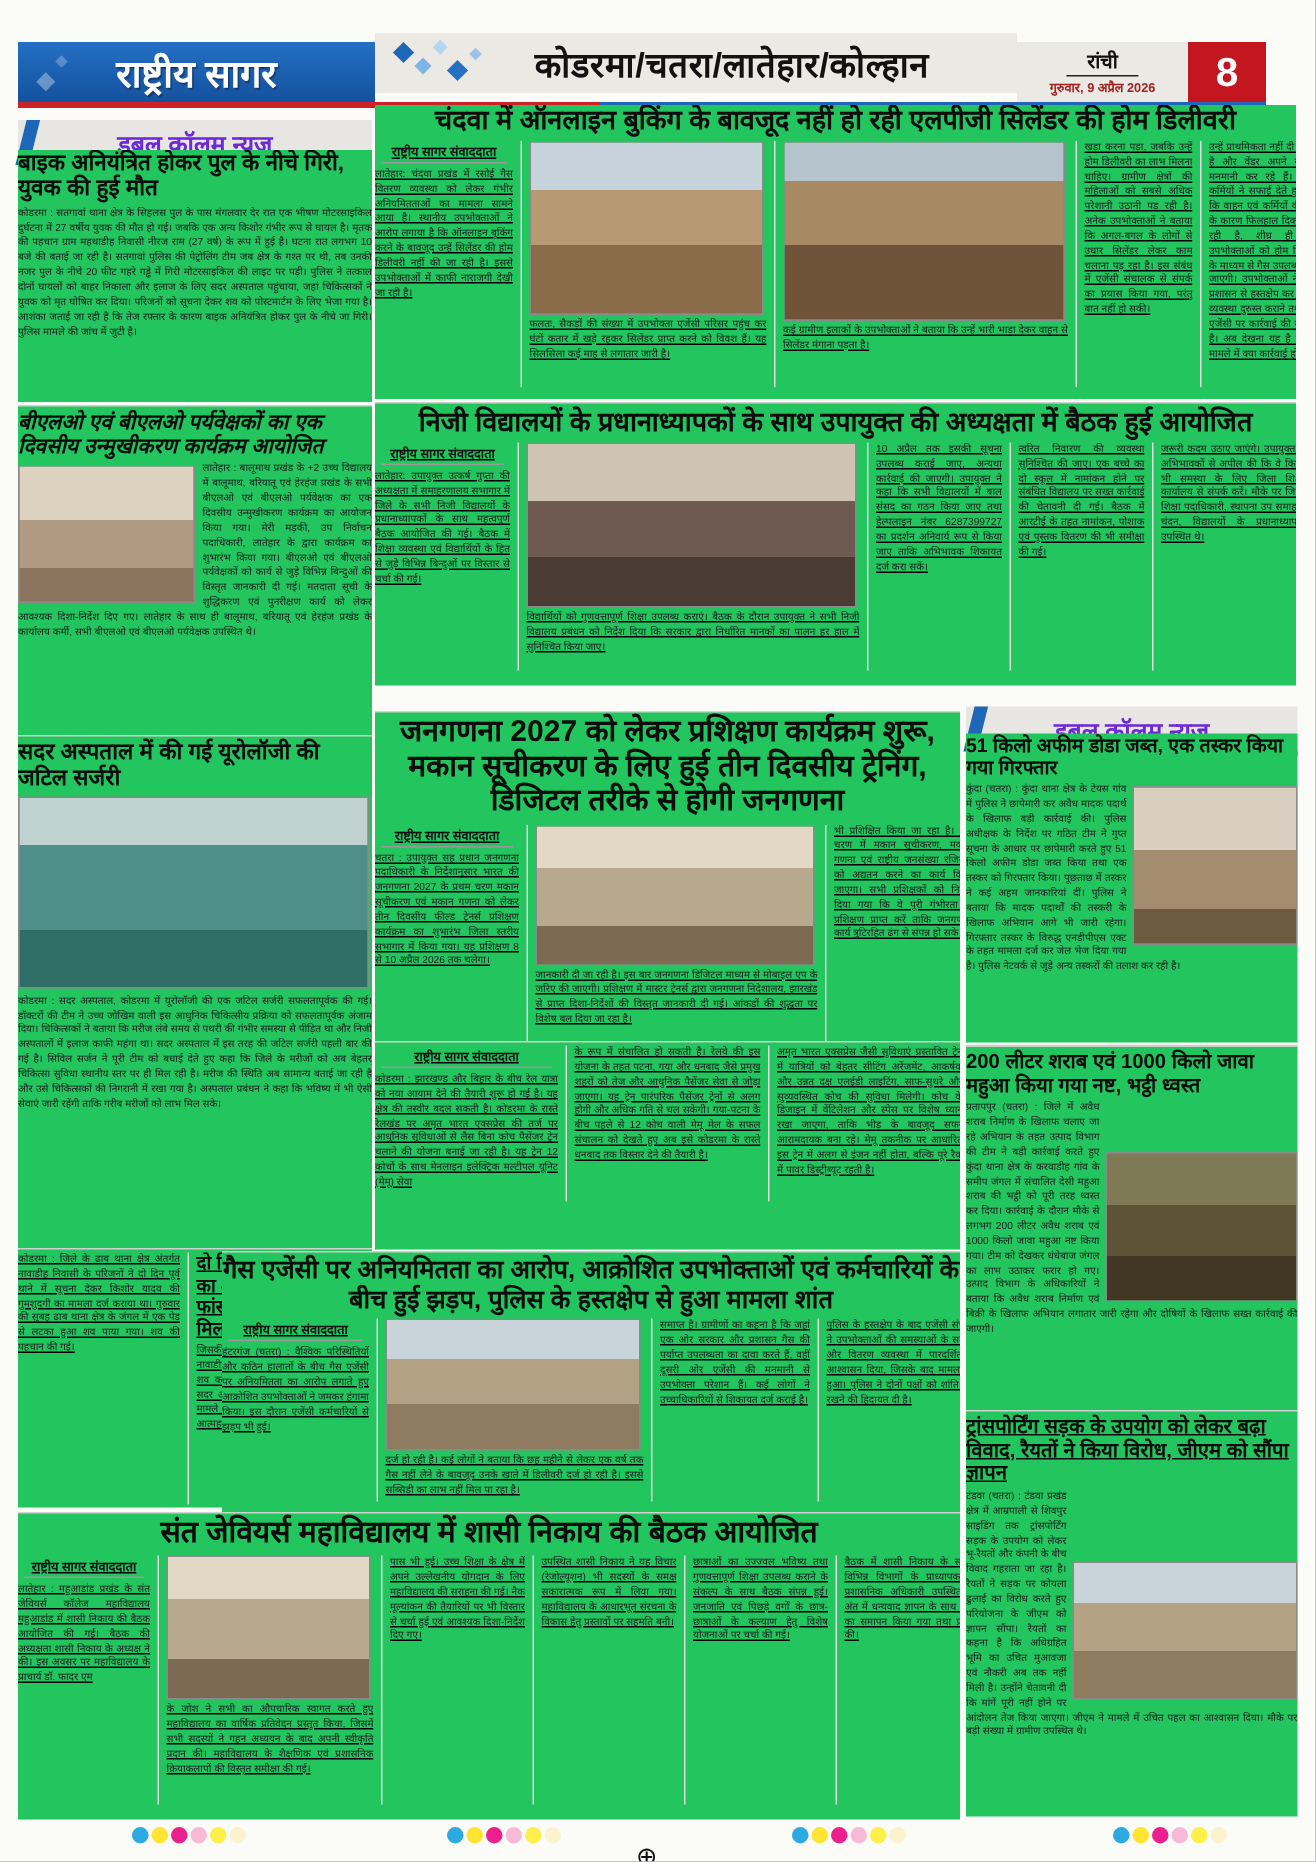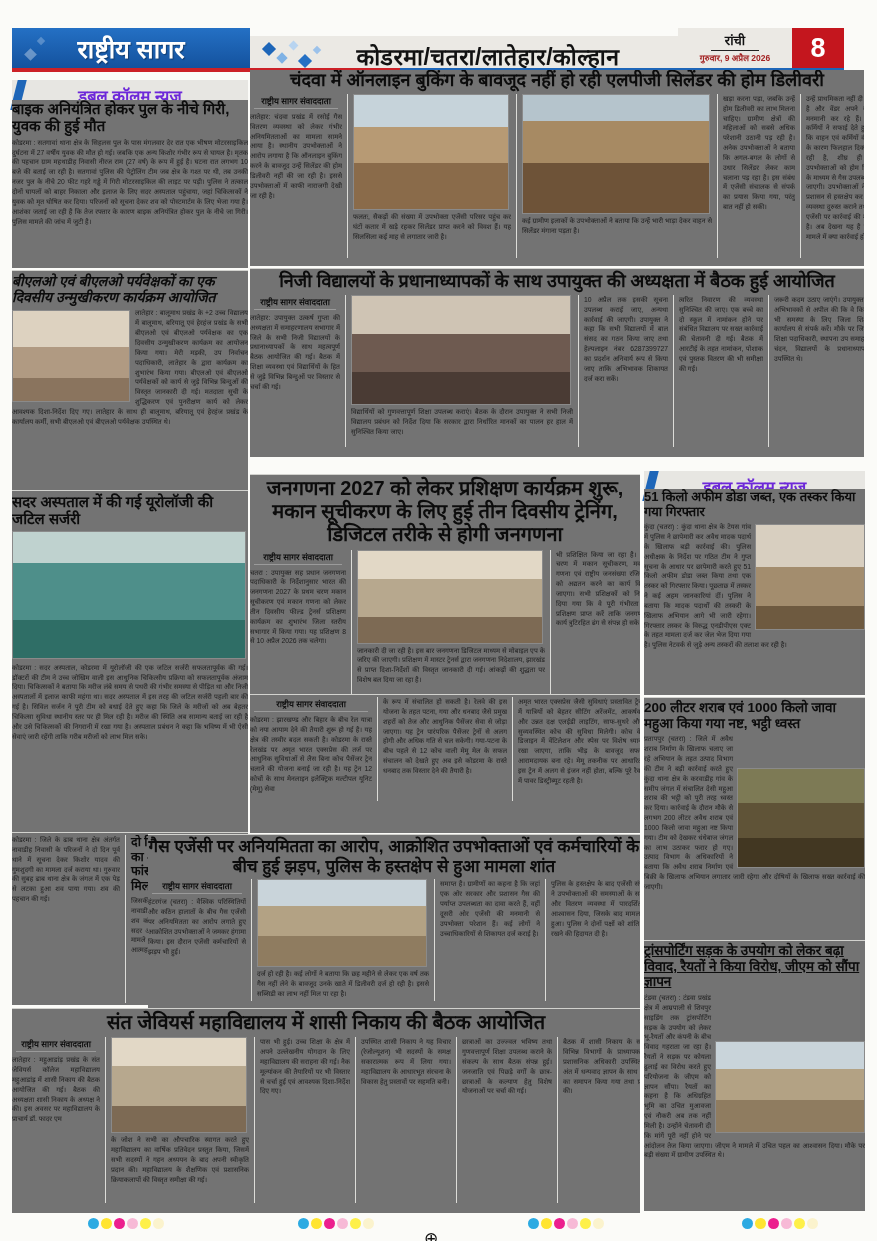"कोडरमा/चतरा/लातेहार/कोल्हान" .mast-mid { top: 20px -> 6px }
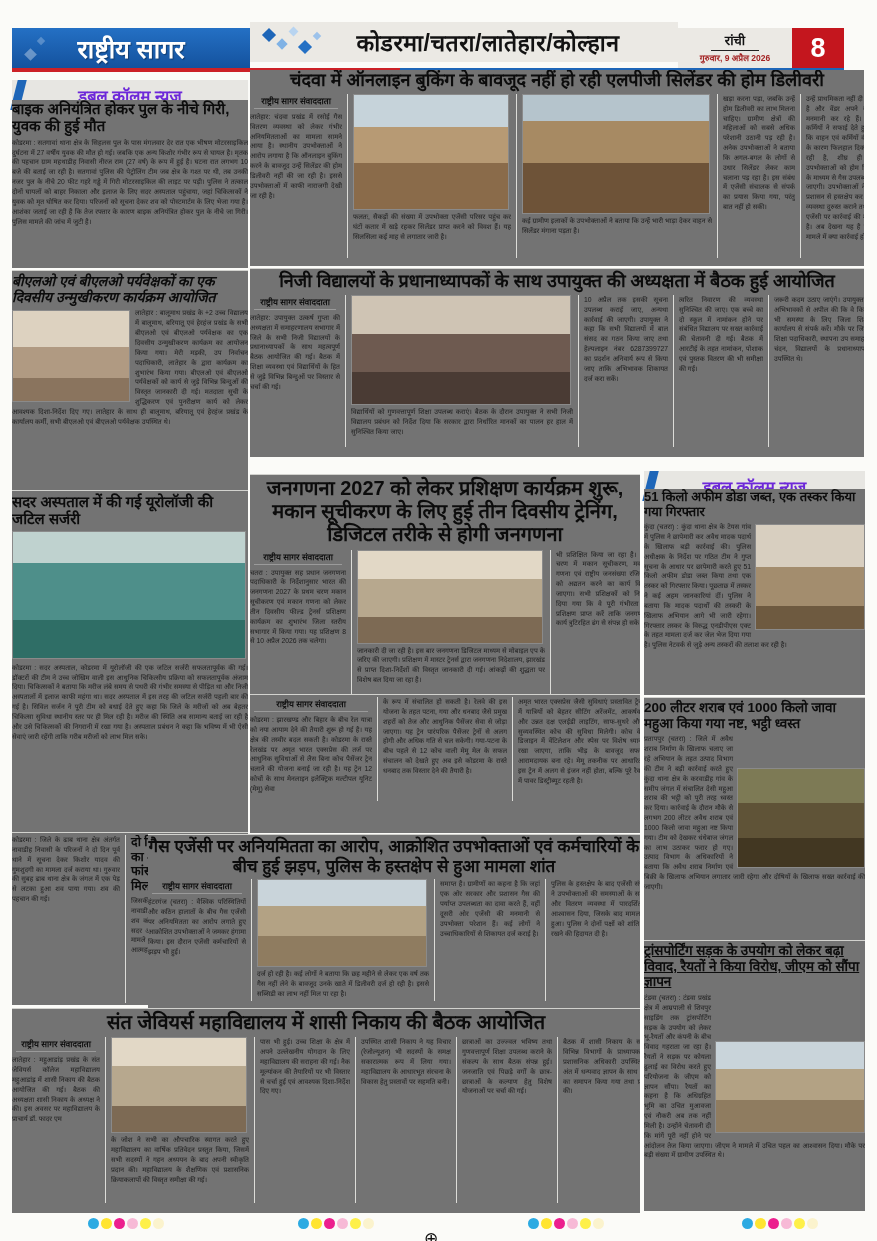"चंदवा में ऑनलाइन बुकिंग के" .art { background: #737373 -> #22c55e }
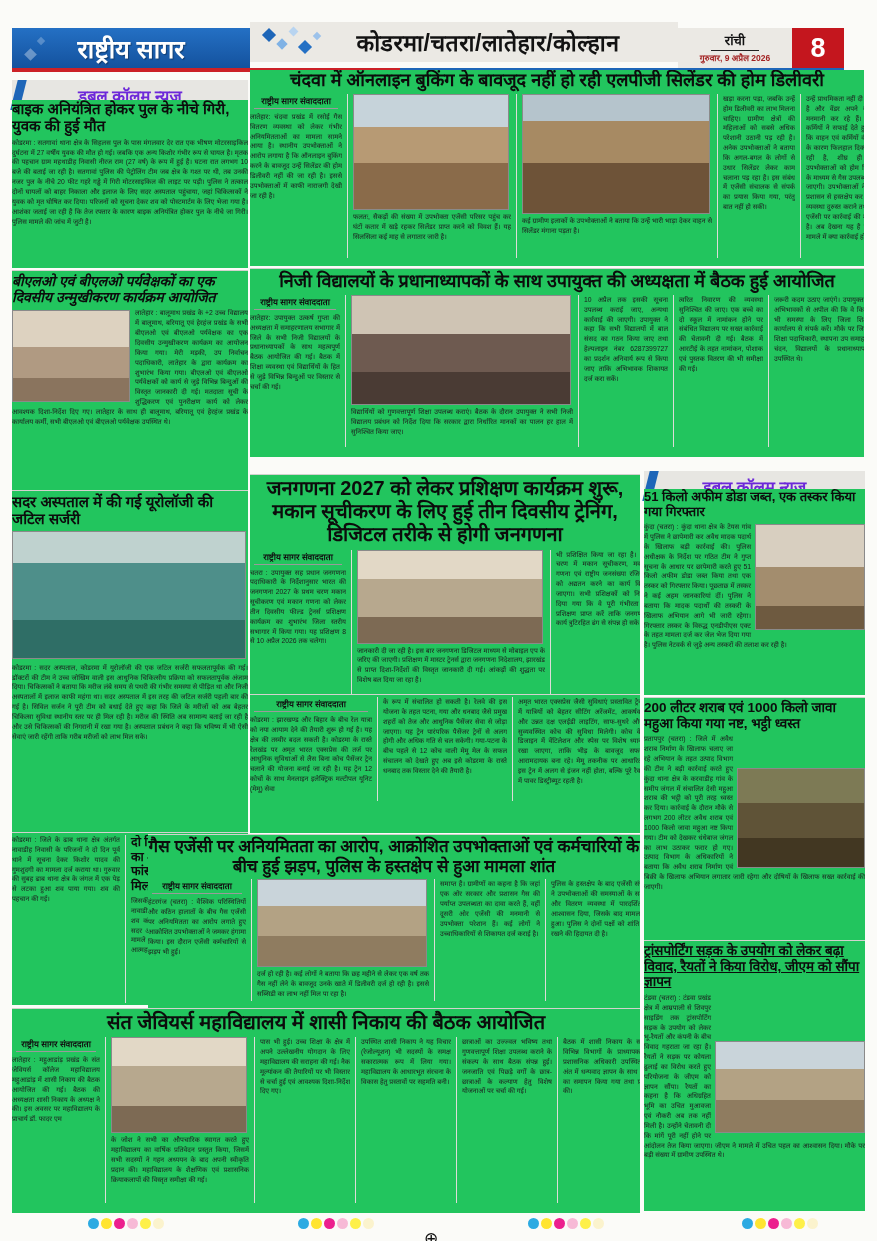"राष्ट्रीय सागर संवाददाता" .row>div { text-decoration: none -> underline }
